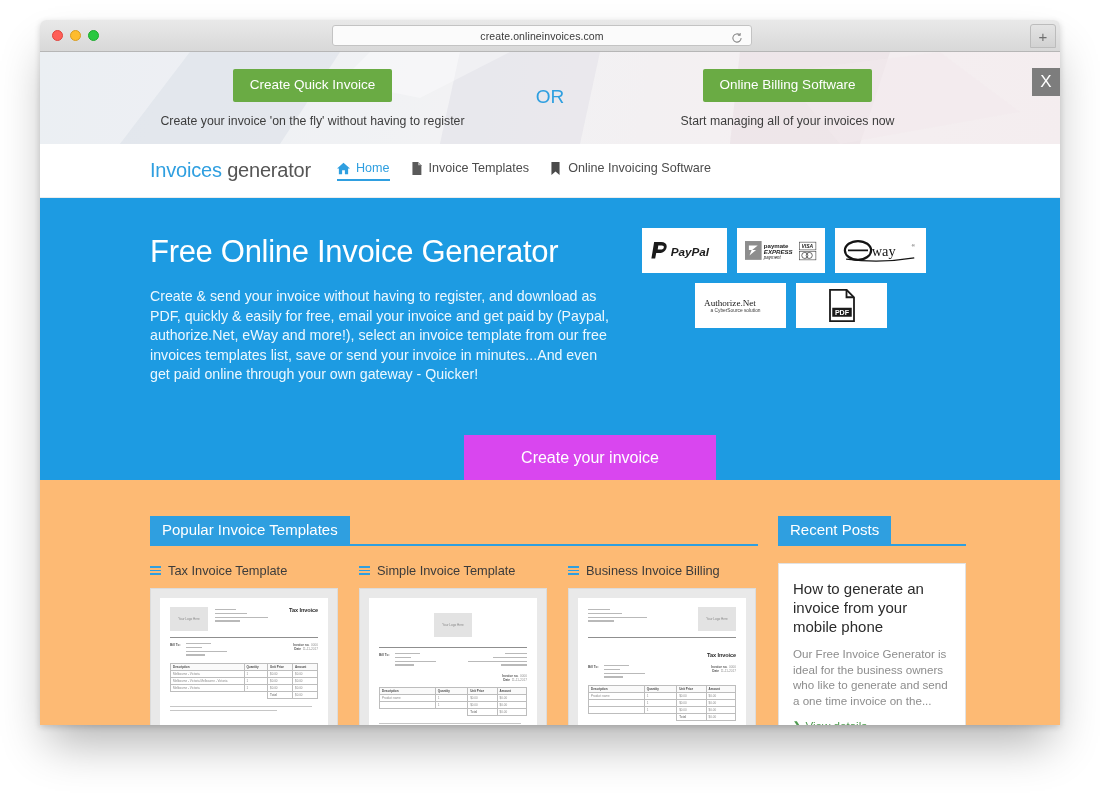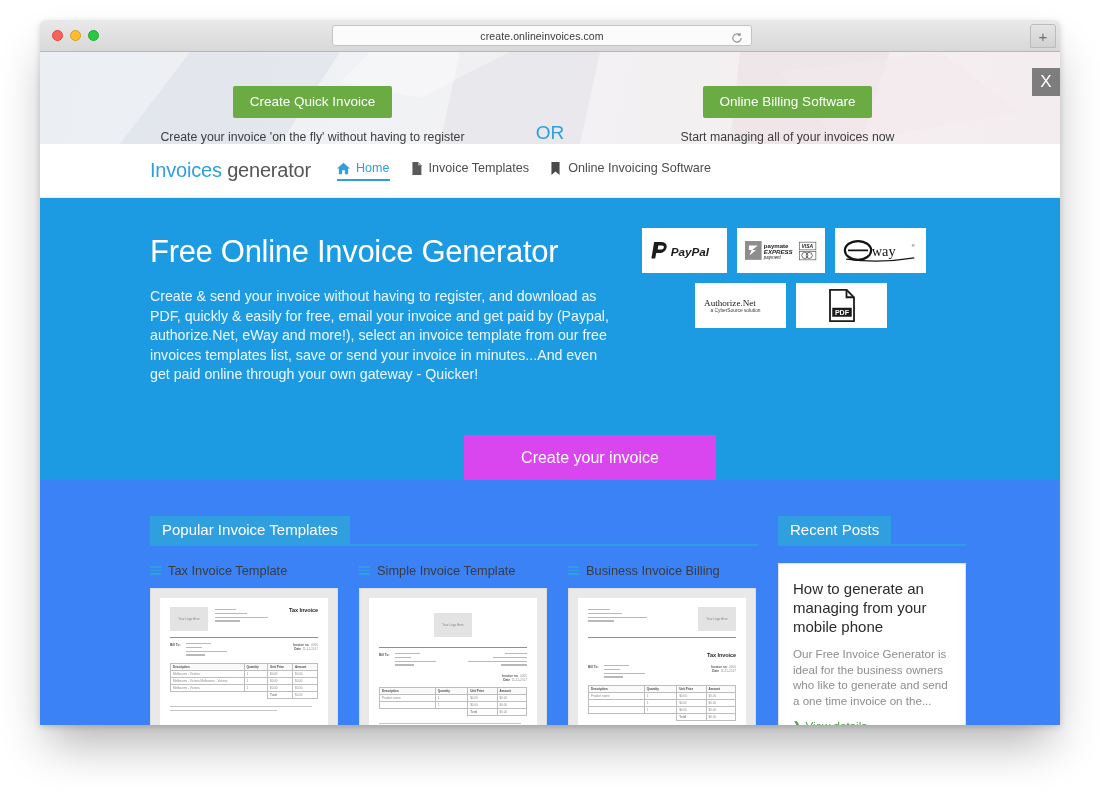"Create Quick Invoice" .promo-inner { align-items: flex-end -> flex-start }
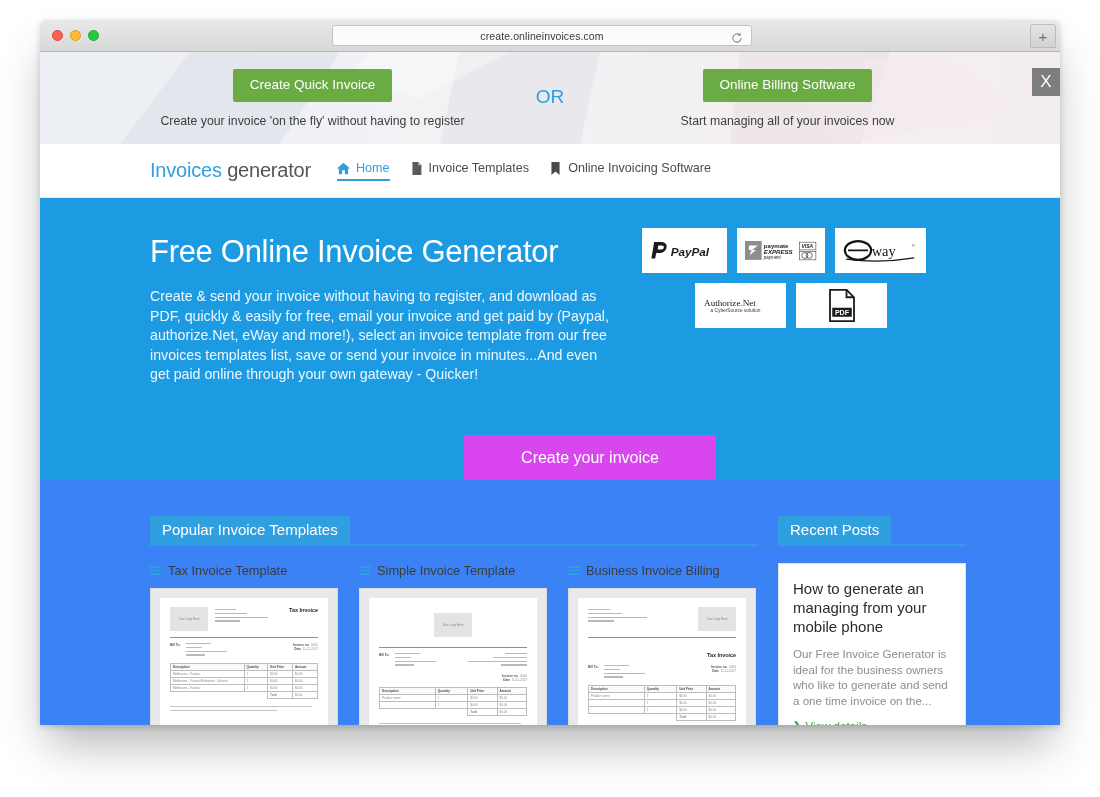"Popular Invoice Templates" .content { background: #3b82f6 -> #fdba74 }
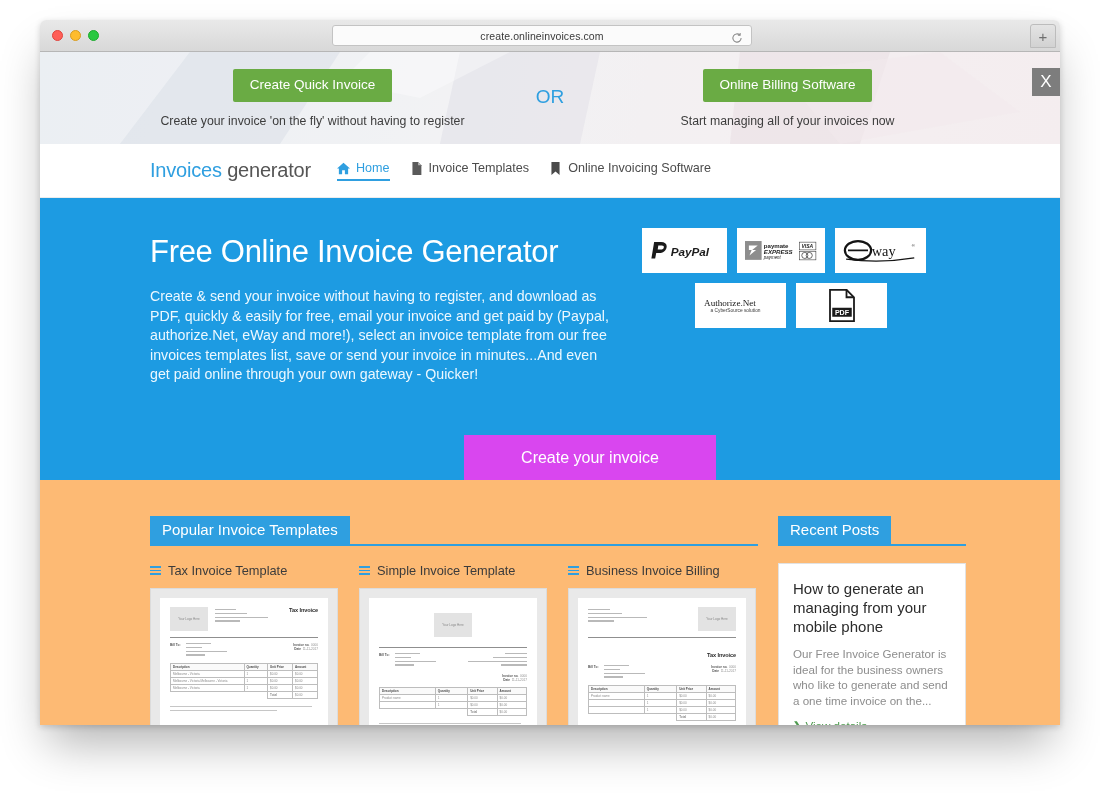"How to generate an managing" div.post-title { text: managing -> invoice }
